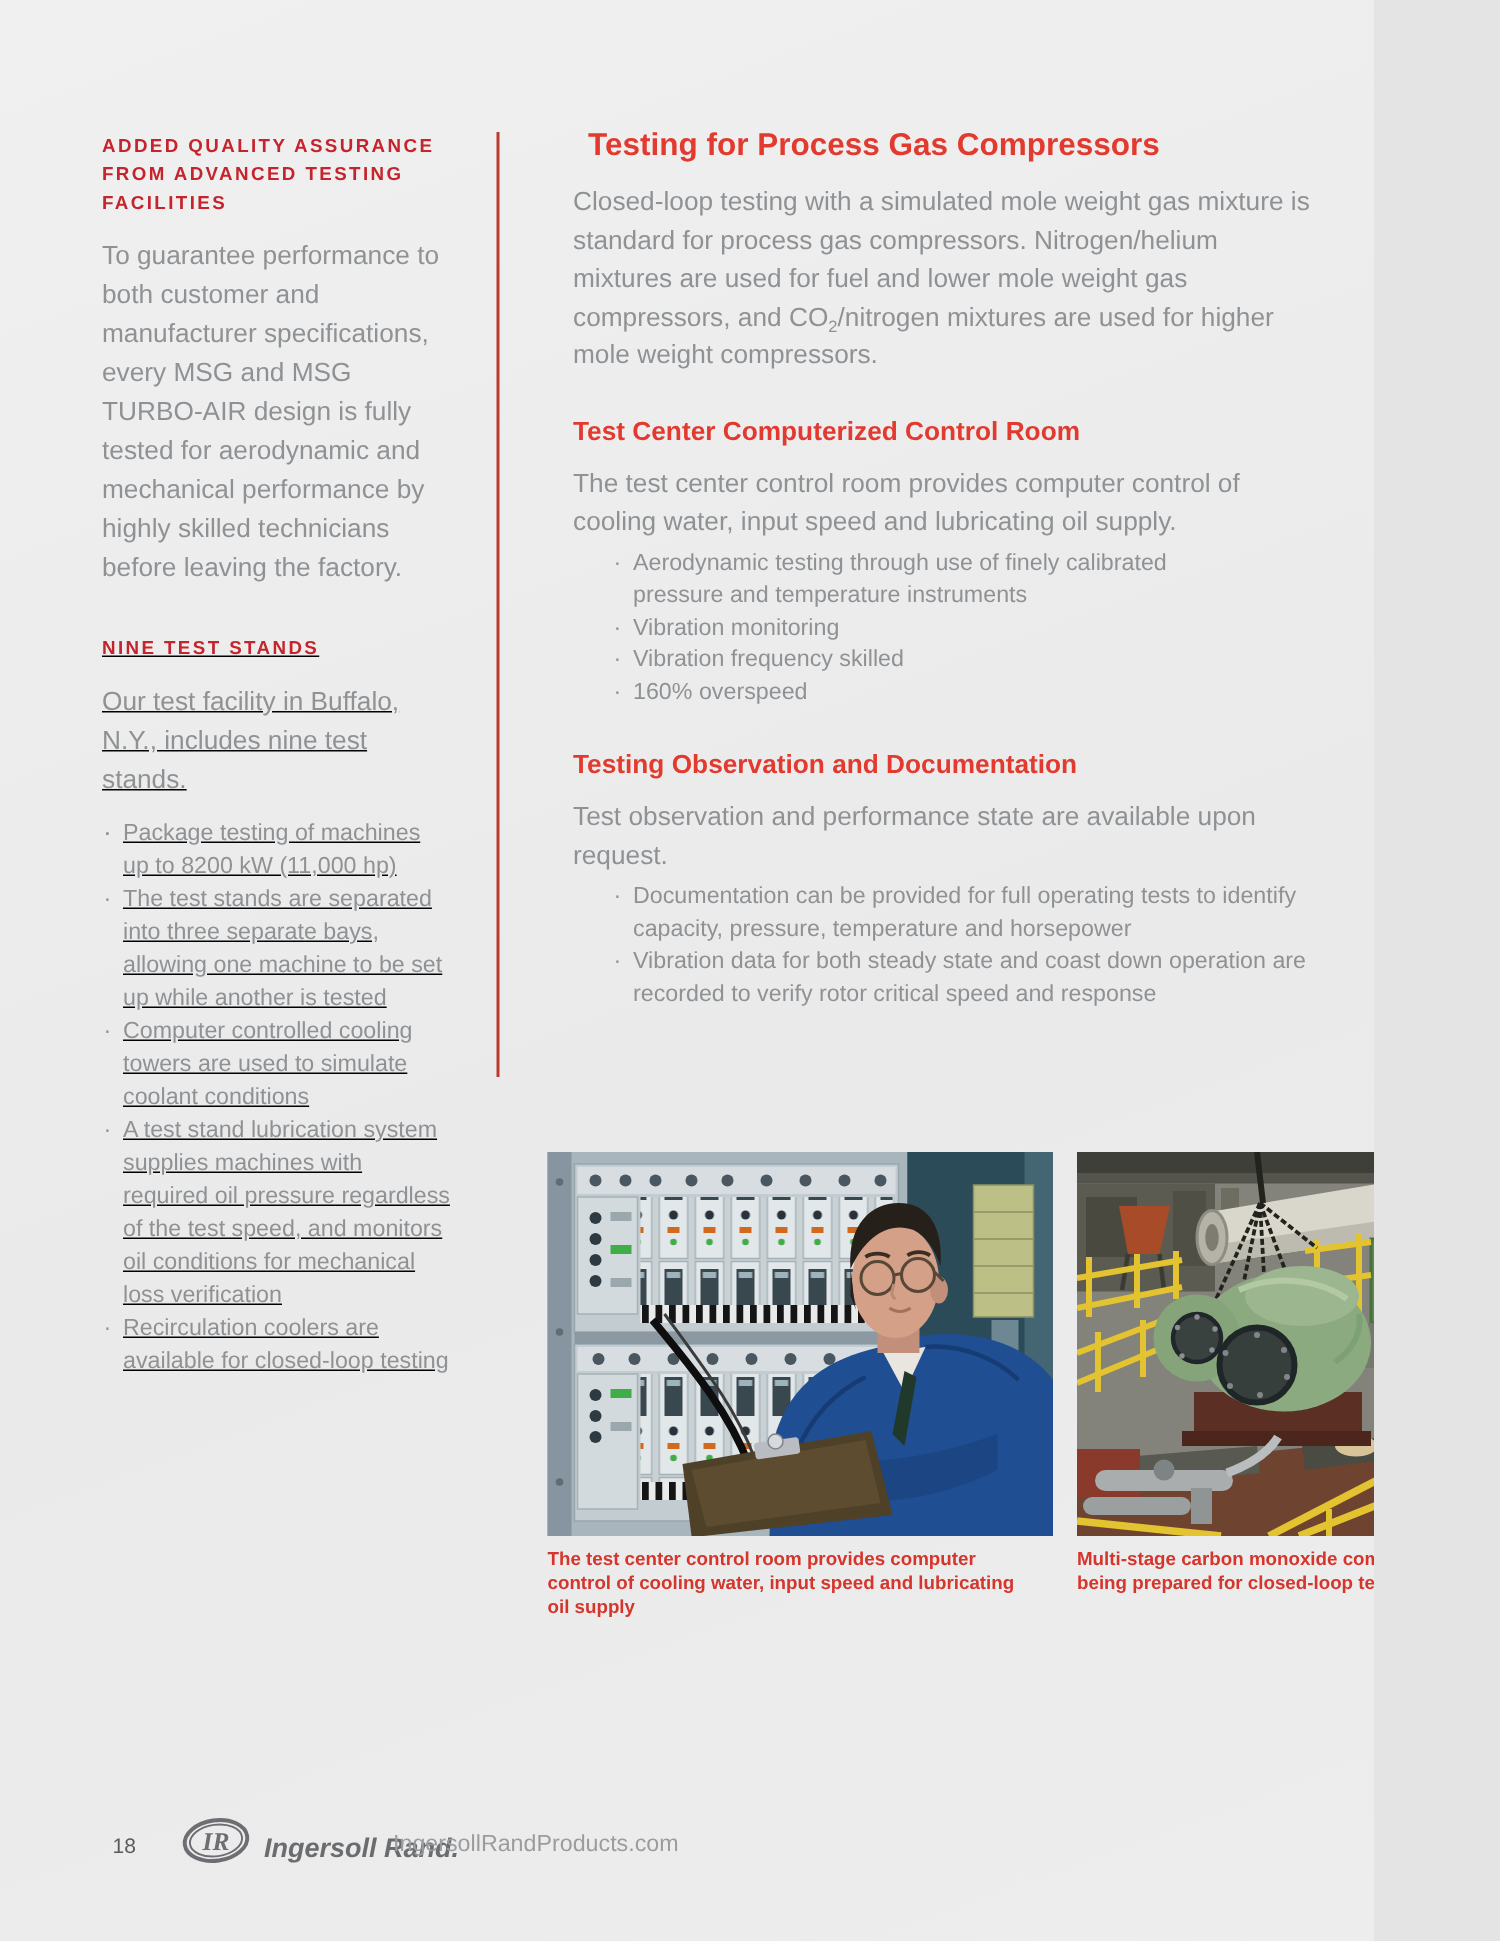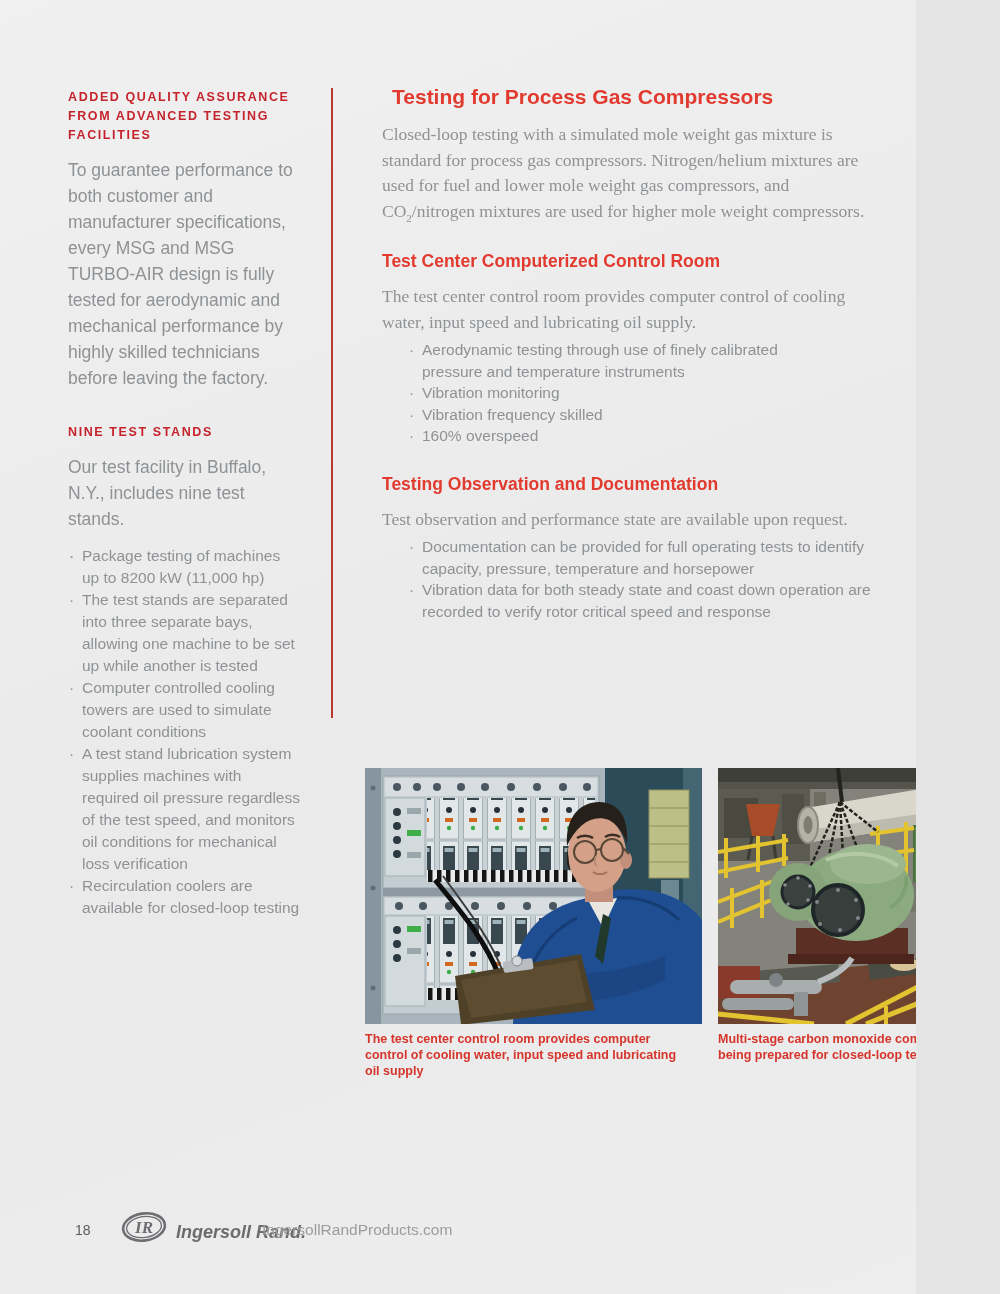"Closed-loop testing with a simulated" .main-p { font-family: Liberation Serif, serif -> none }
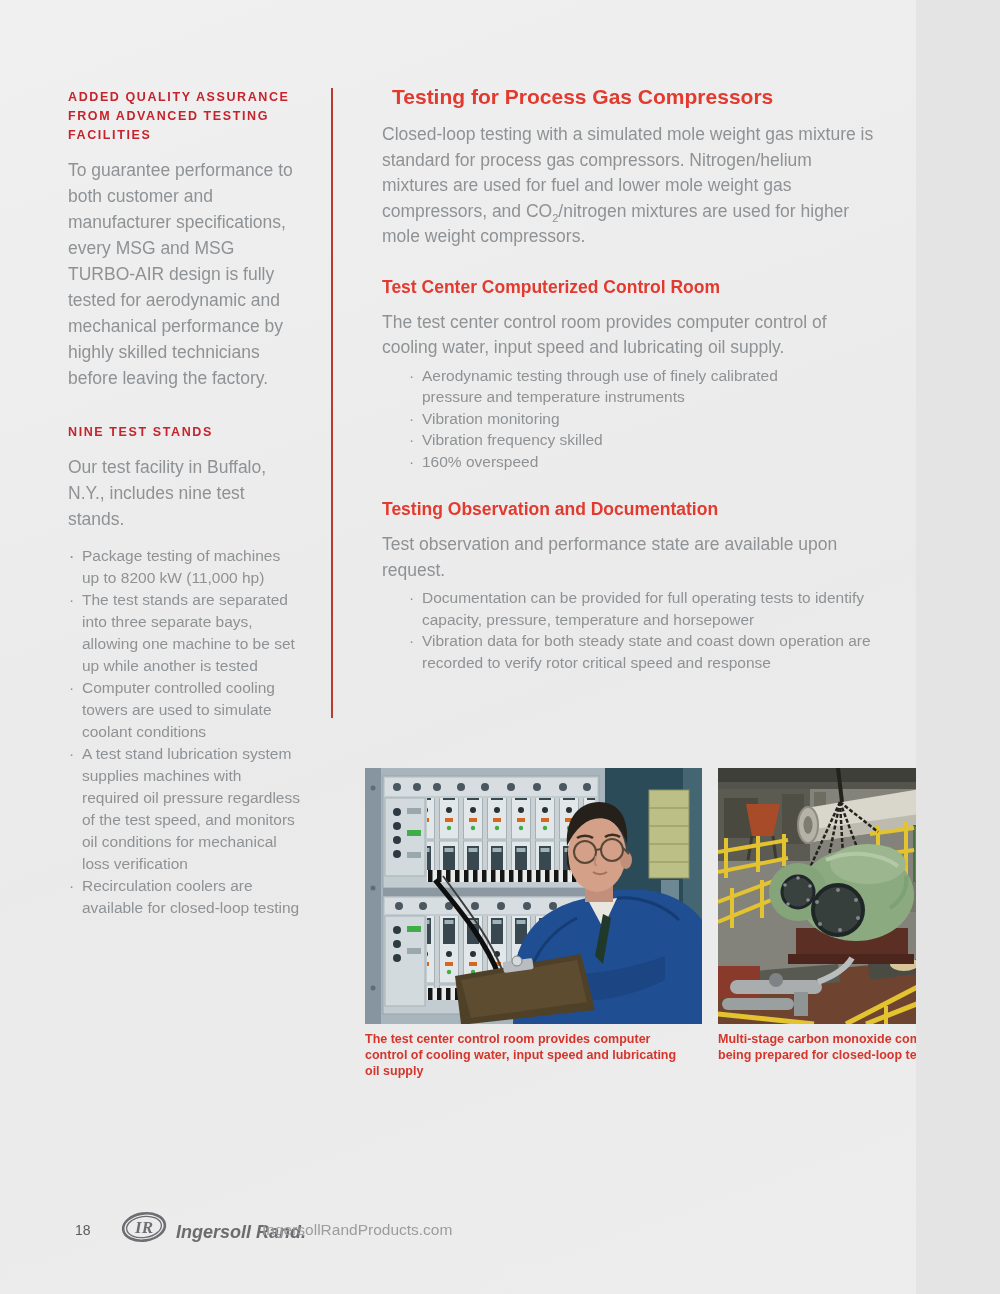"NINE TEST STANDS" .side-sec2 { text-decoration: none -> underline }
